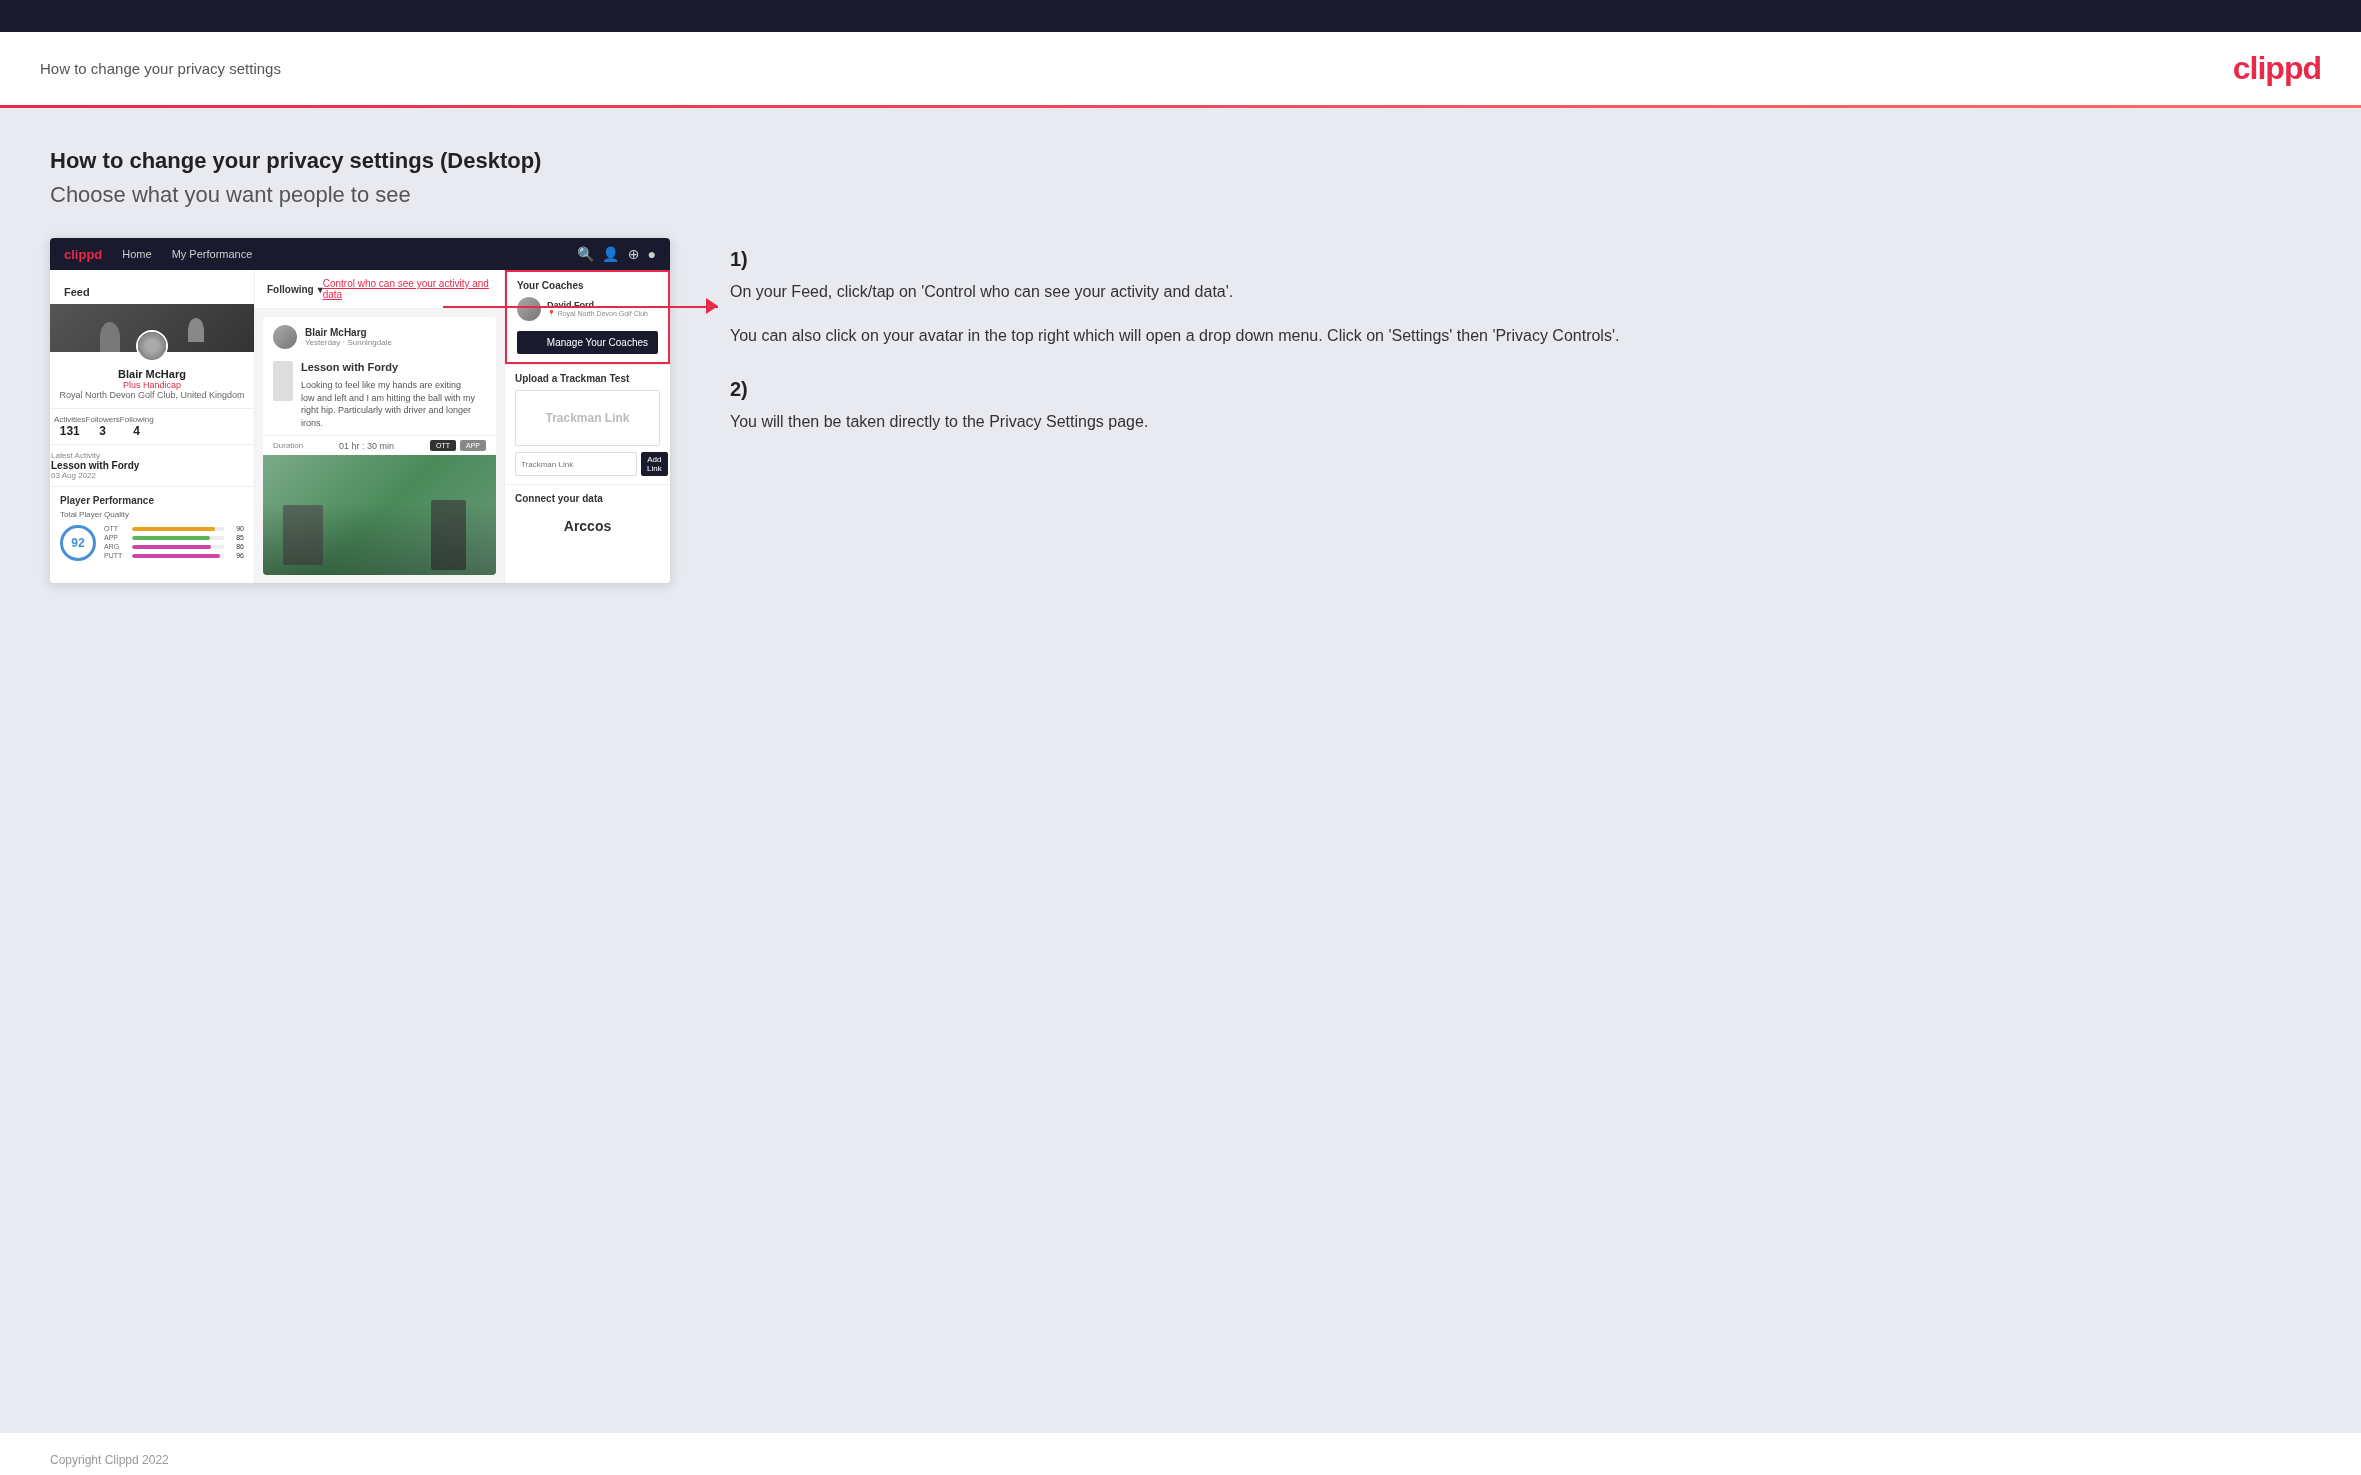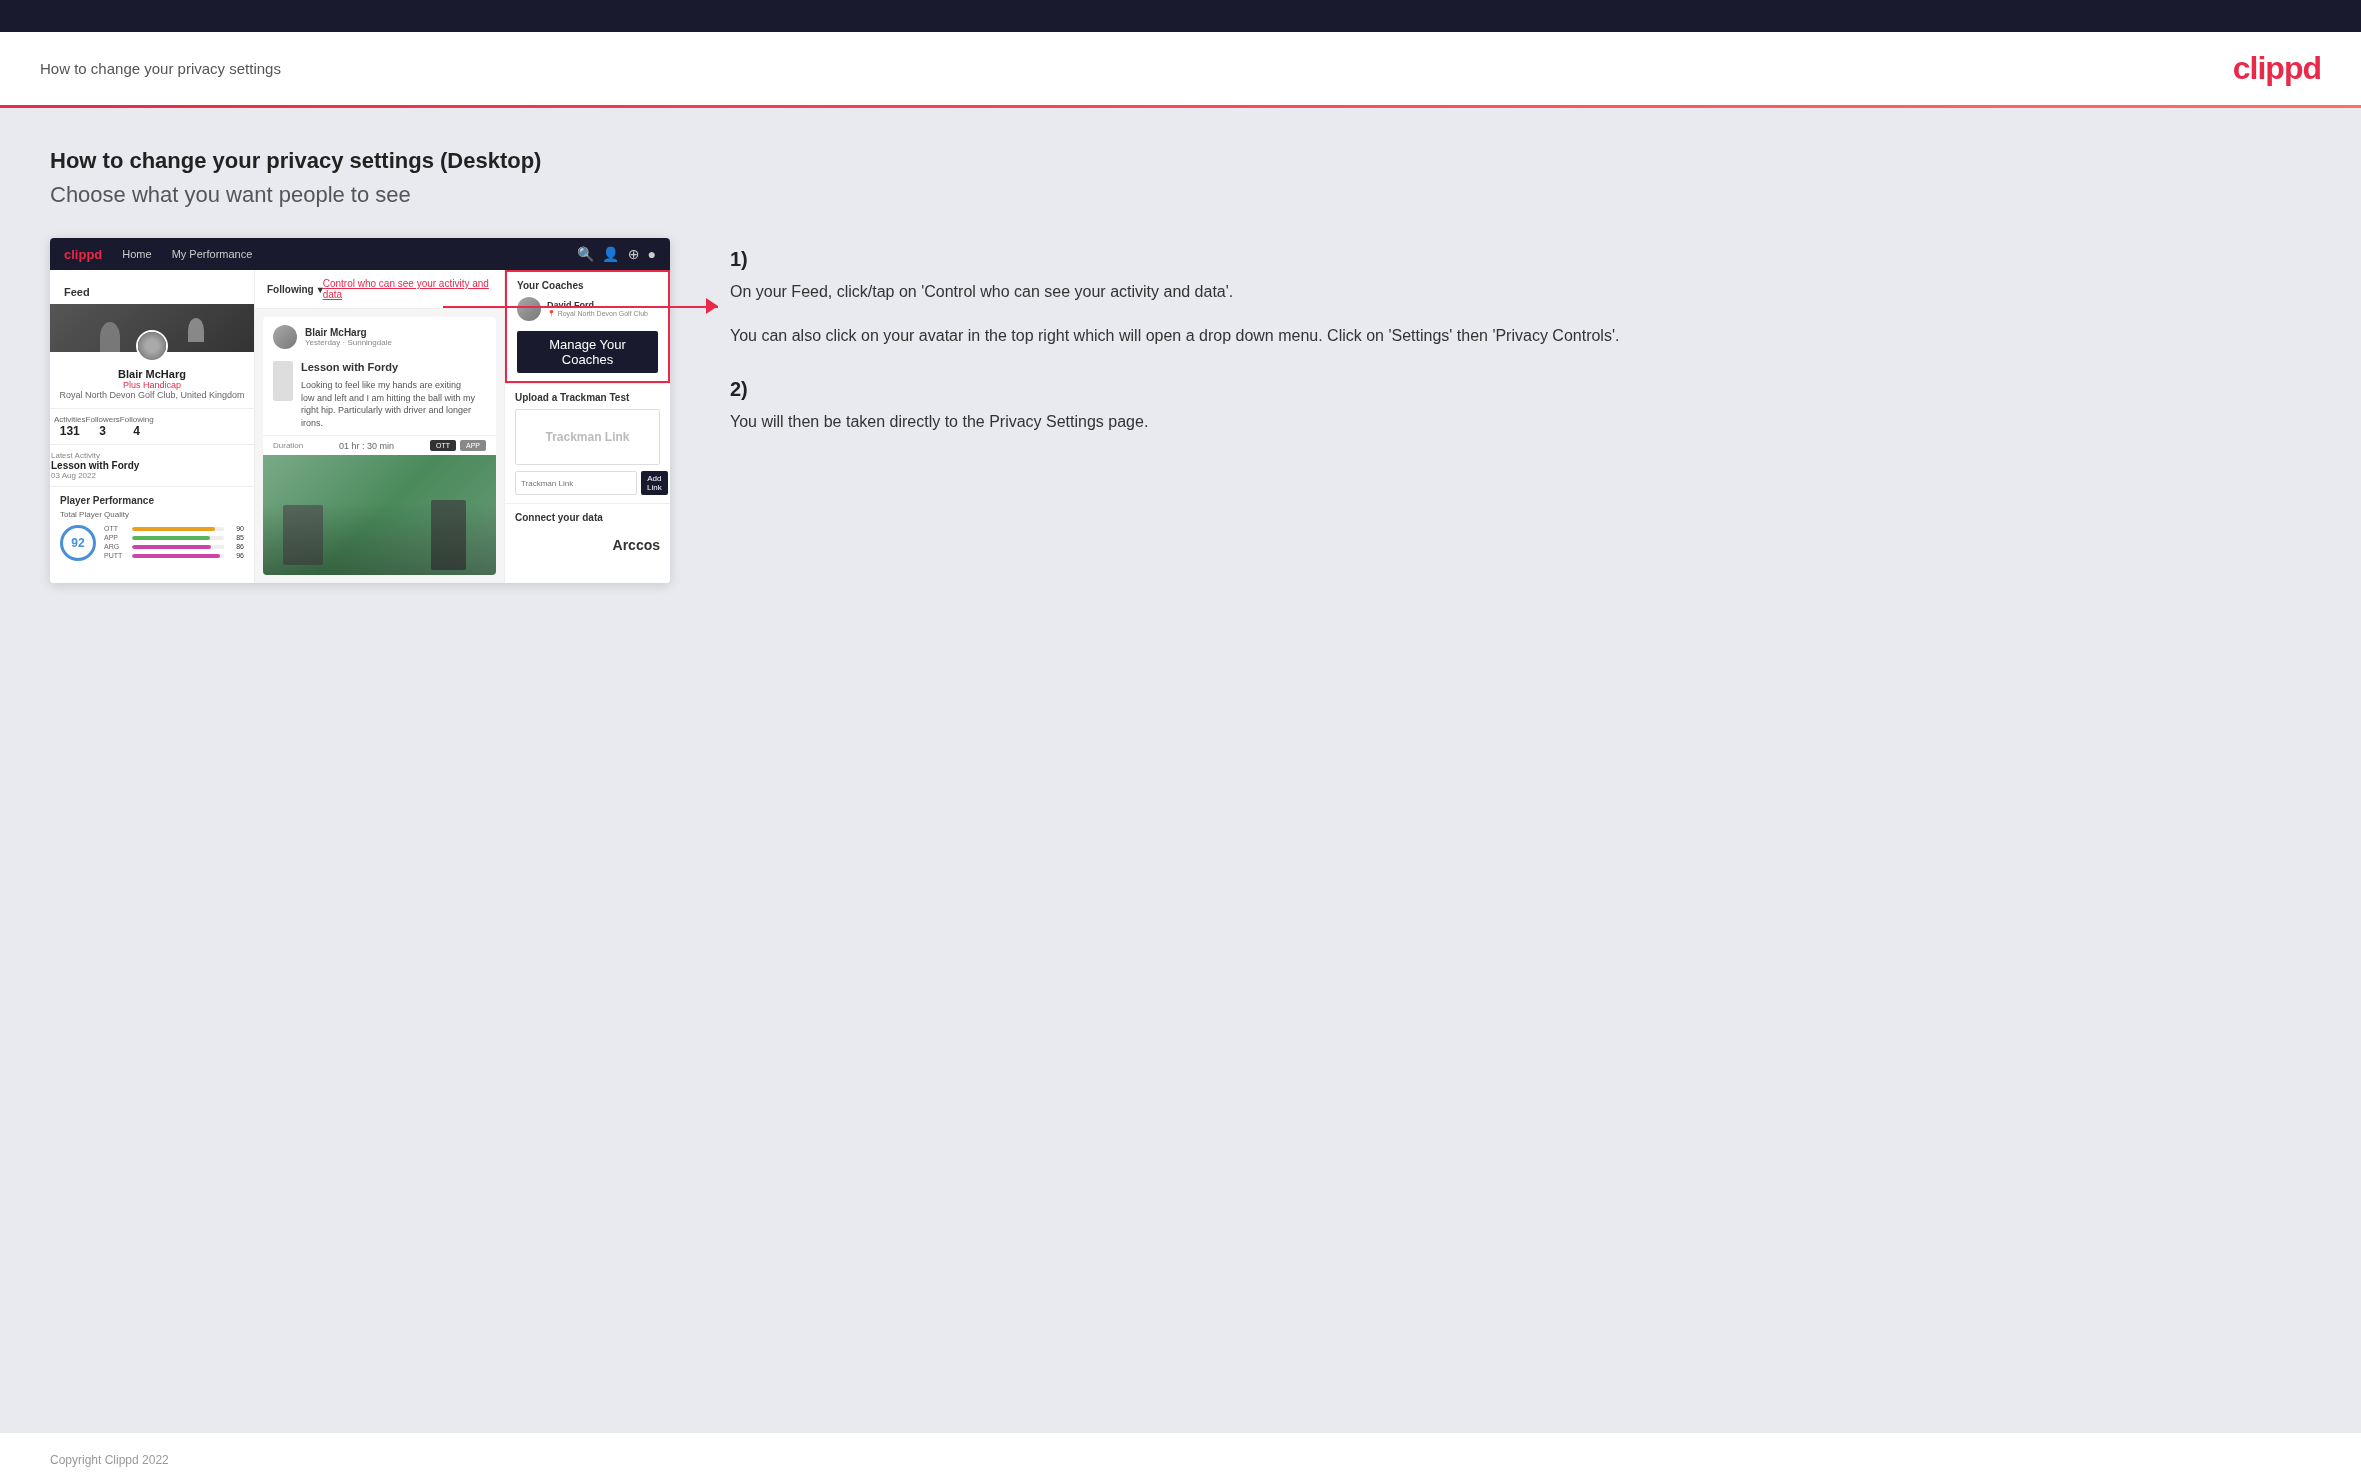"Manage Your Coaches" .manage-btn { font-size: 13px -> 10px; text-align: center -> right }
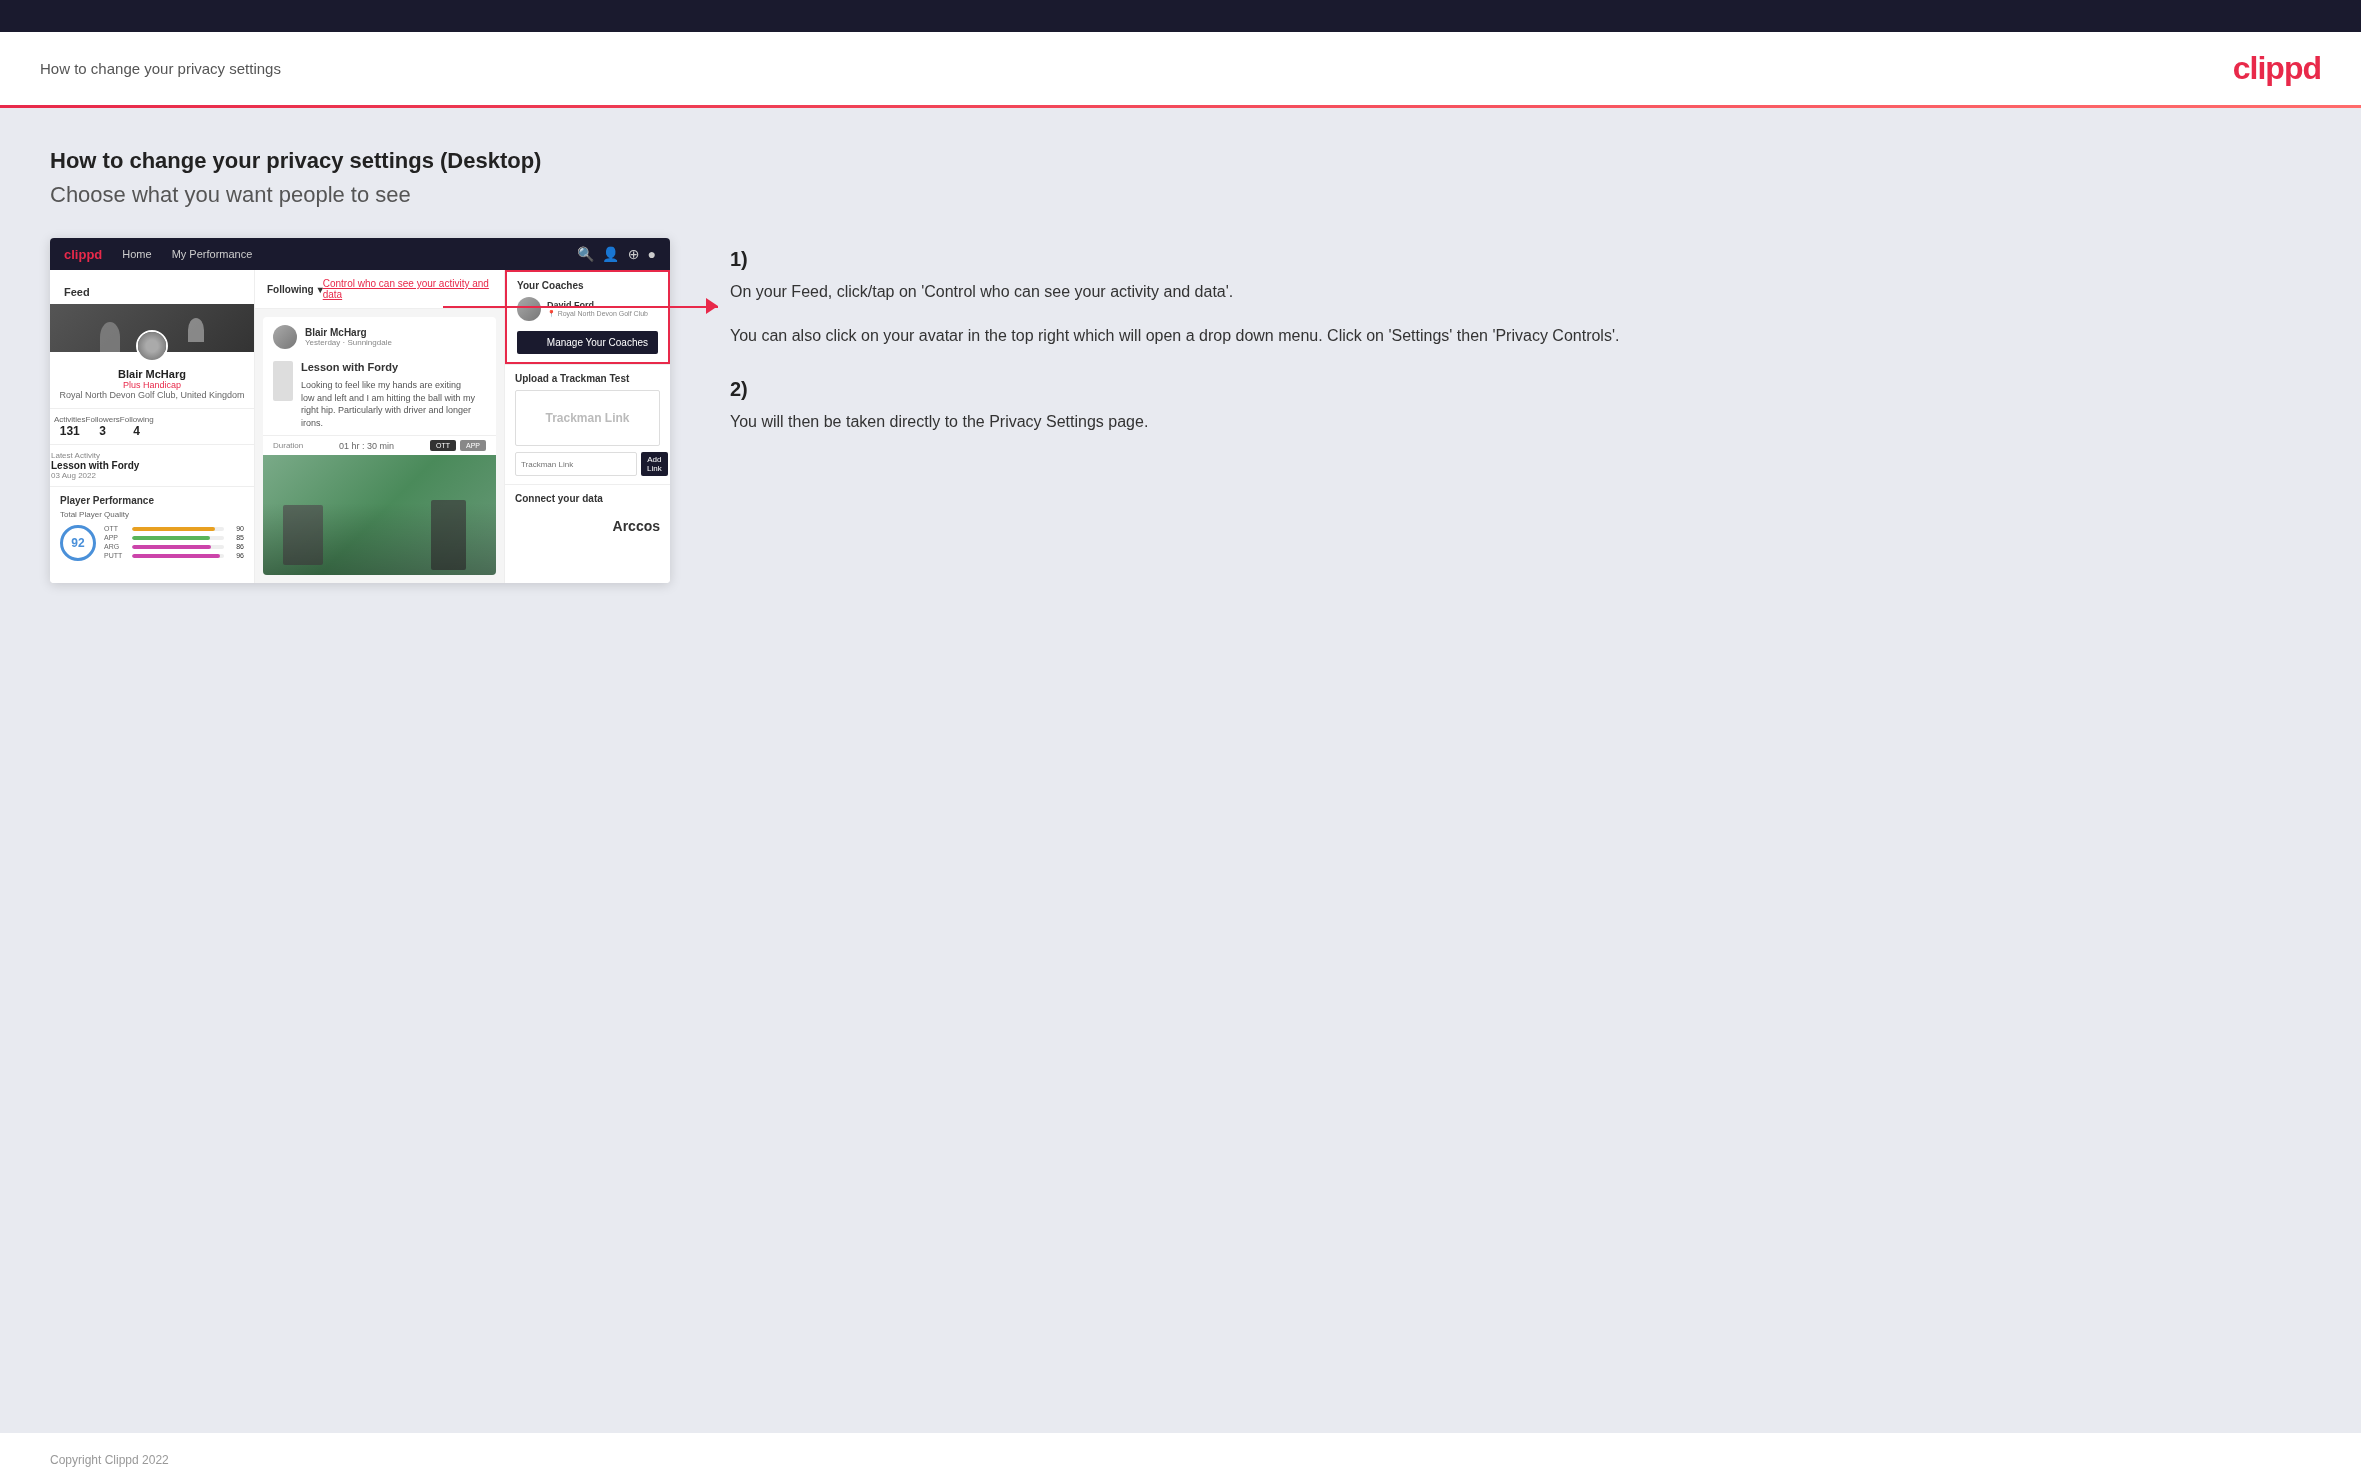"Arccos" .arccos-logo { text-align: right -> center }
